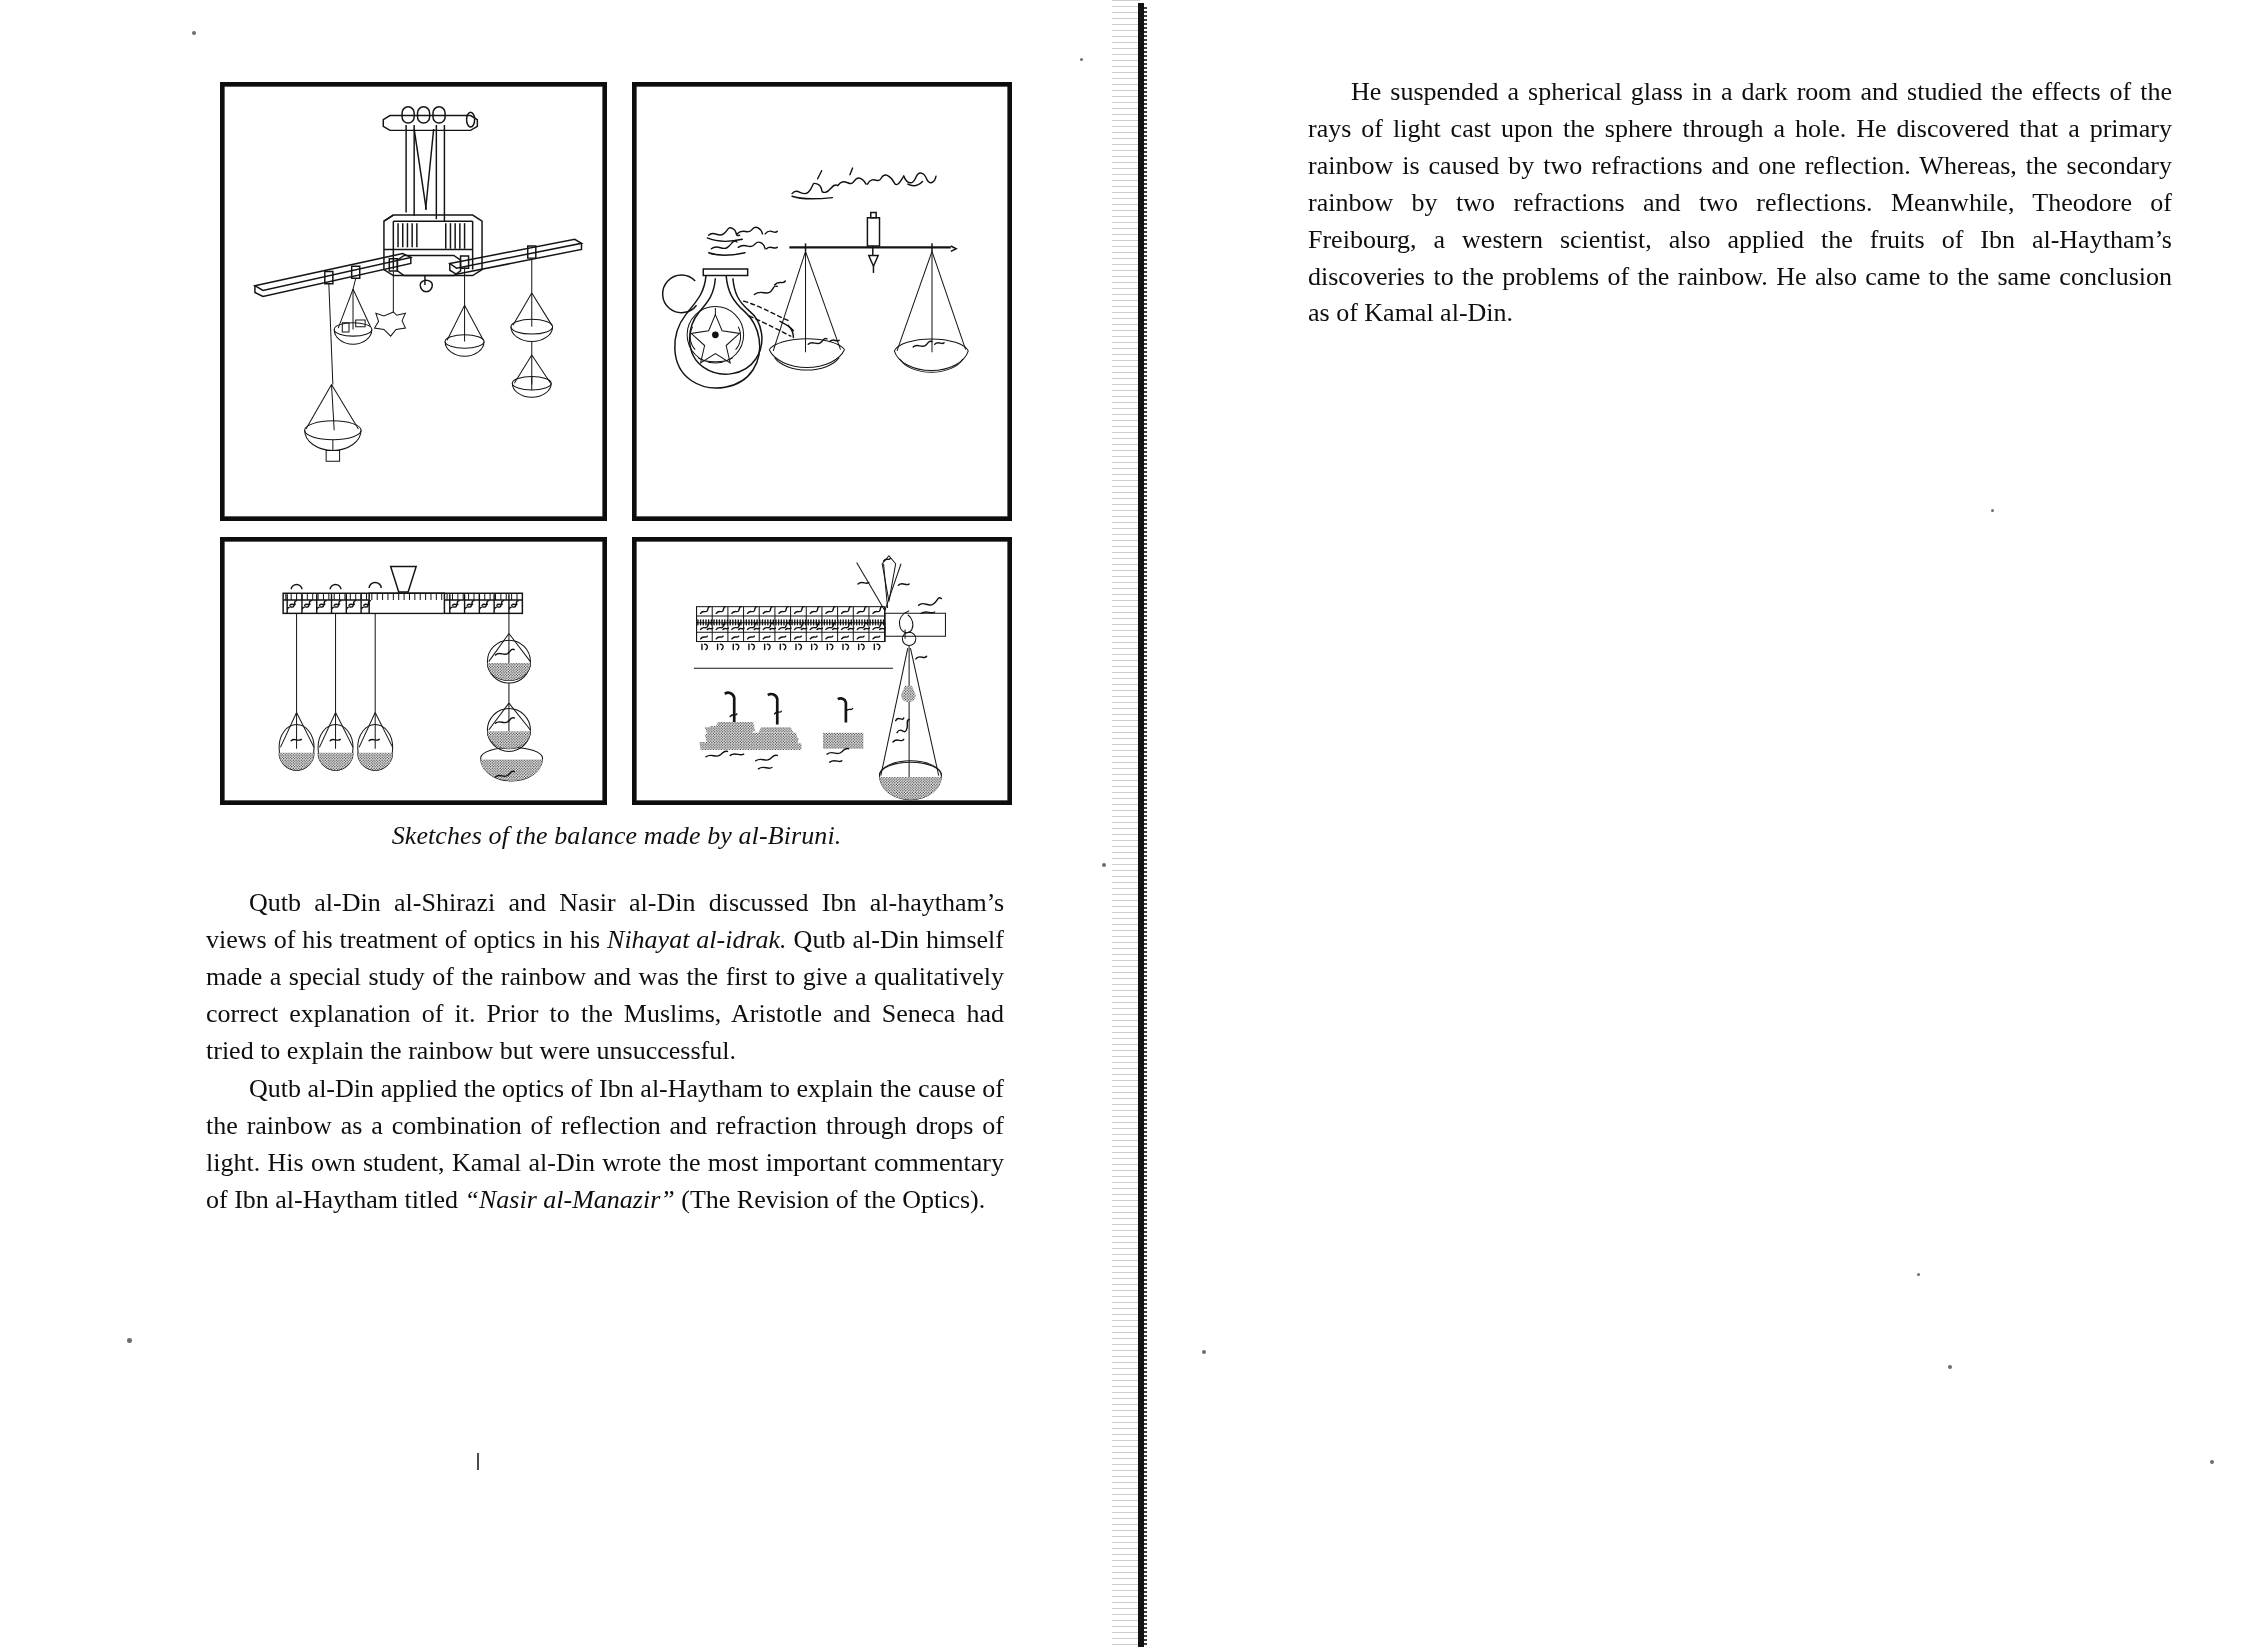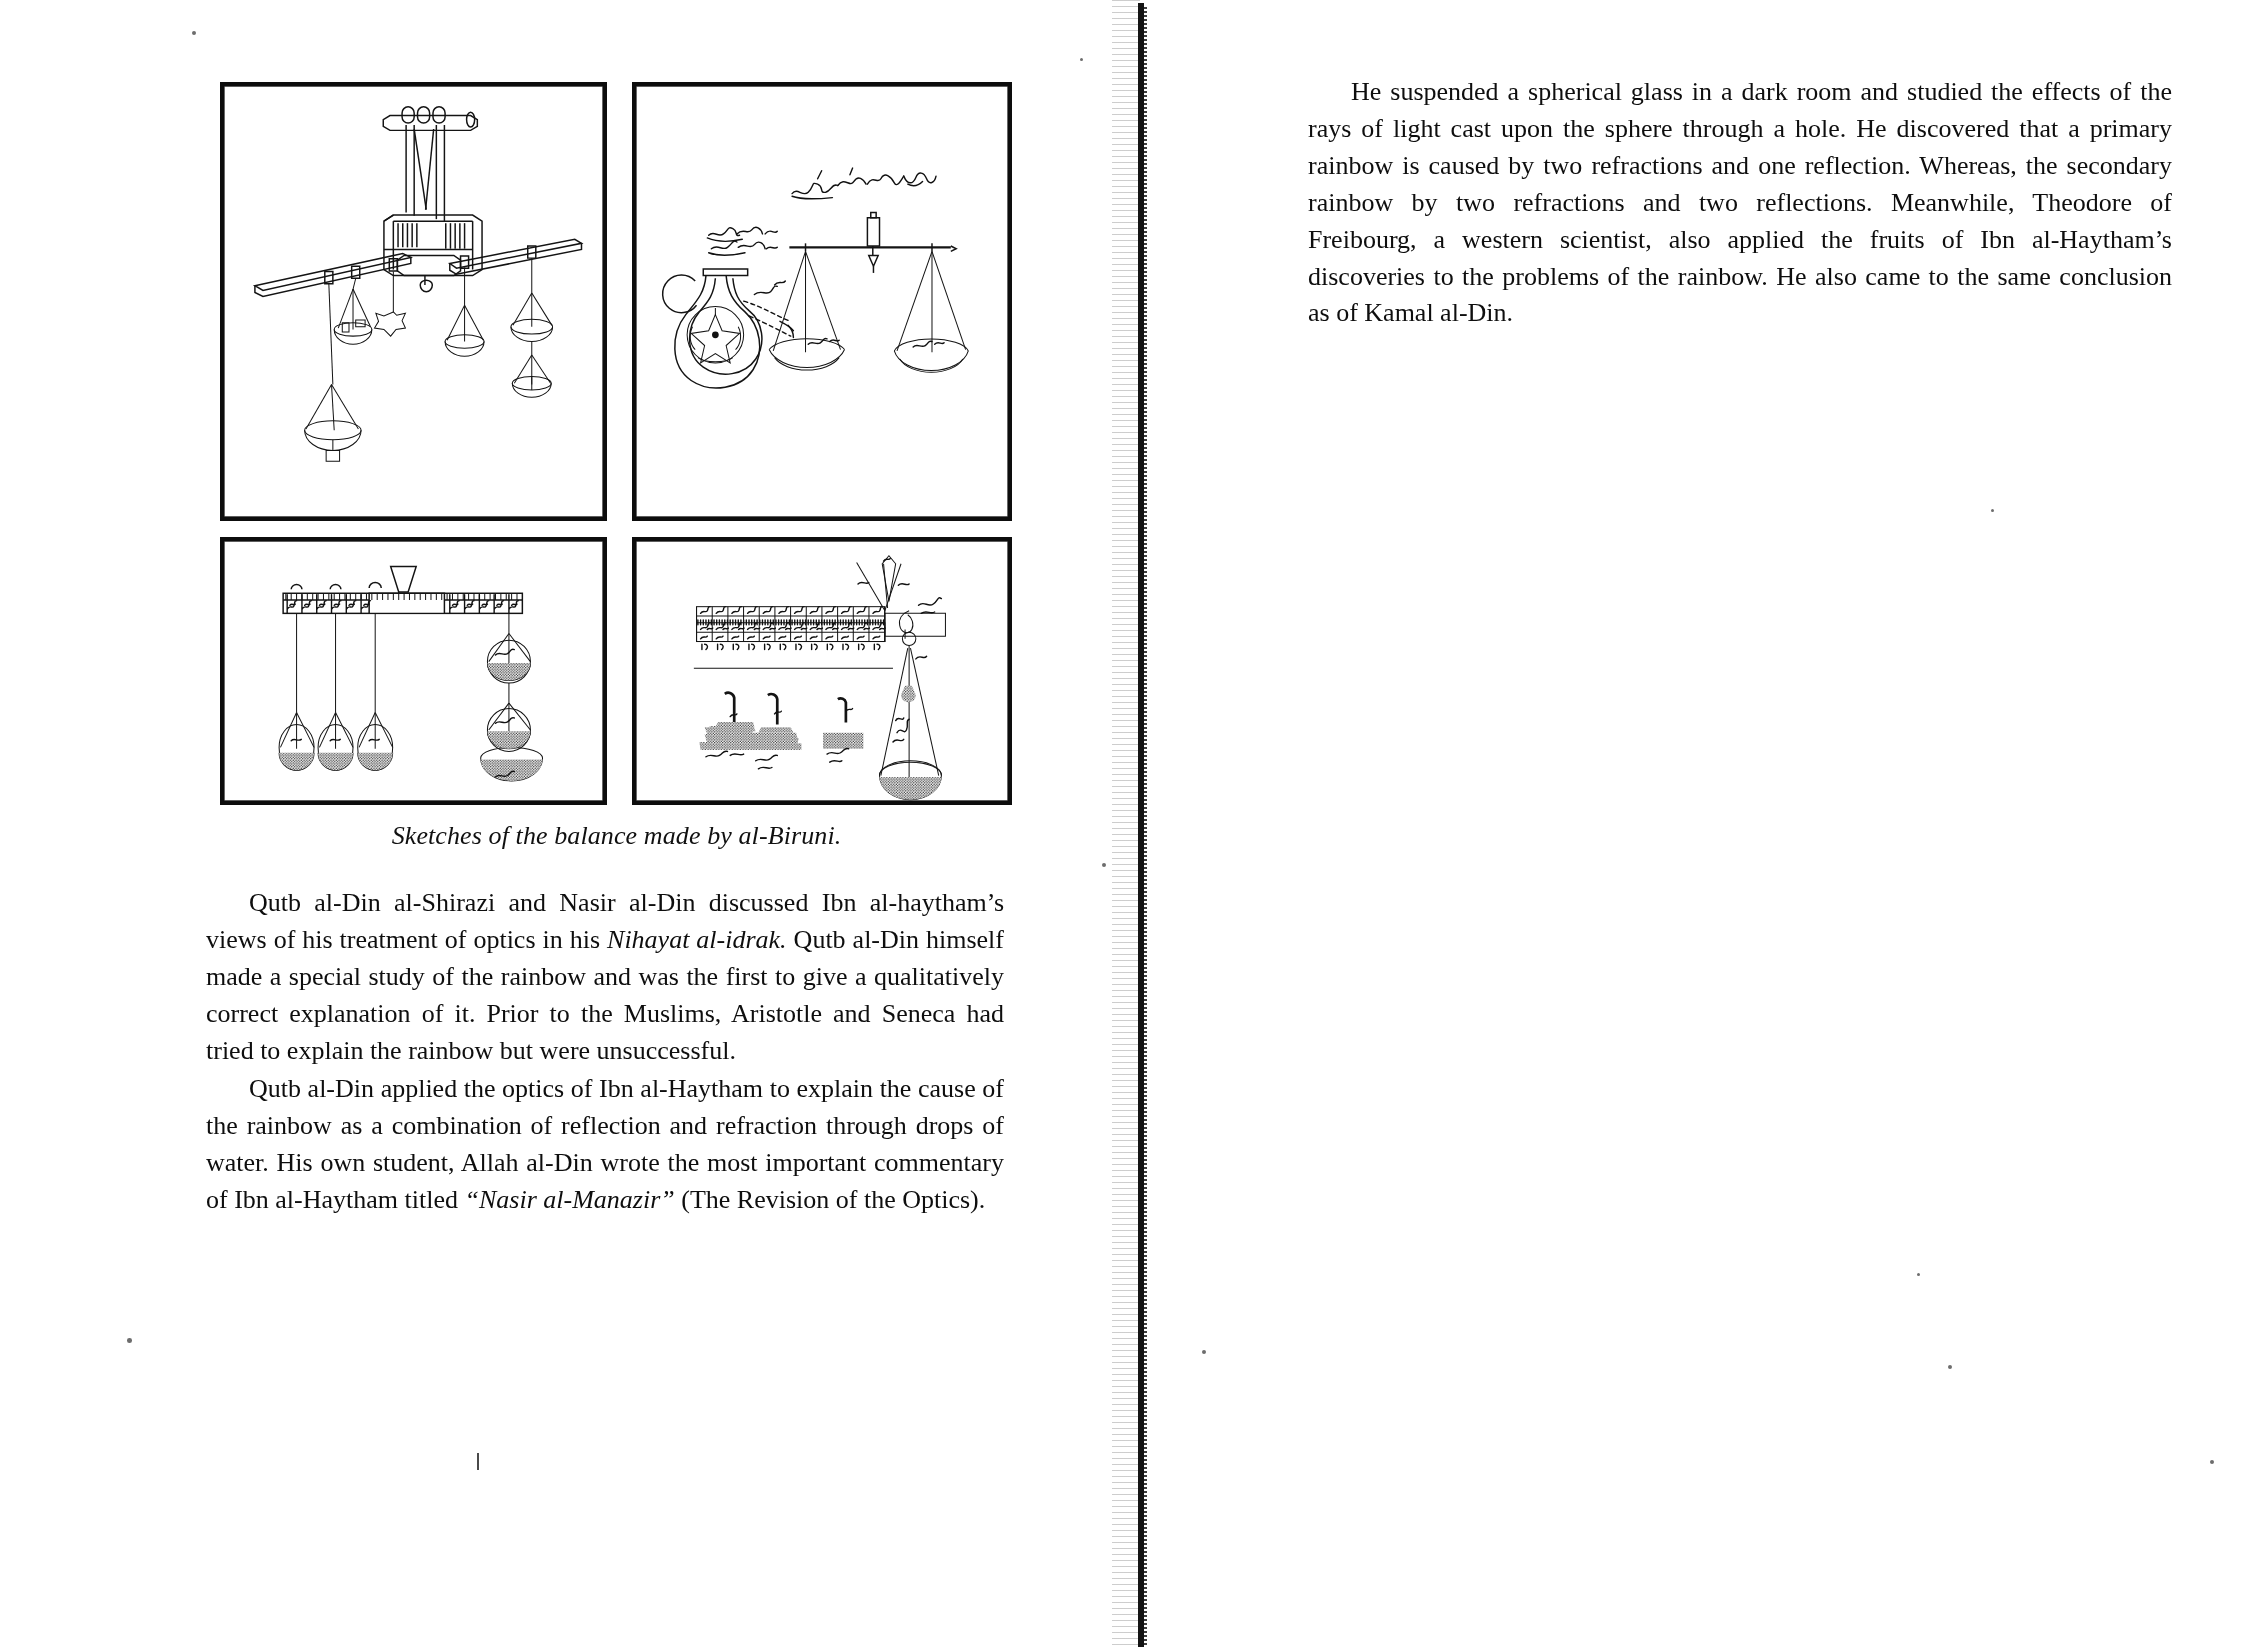"Qutb al-Din applied the optics" span { text: water. His own student, Allah -> light. His own student, Kamal }
